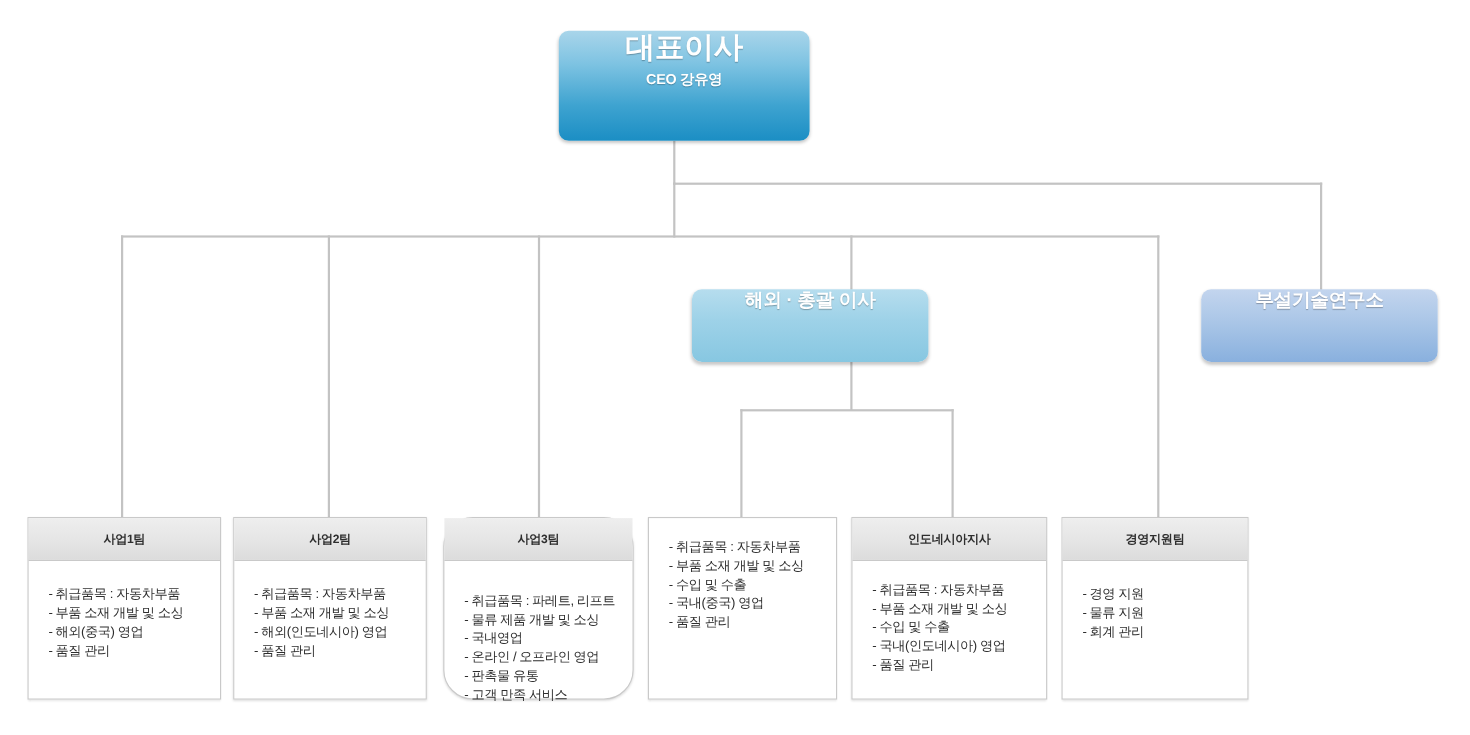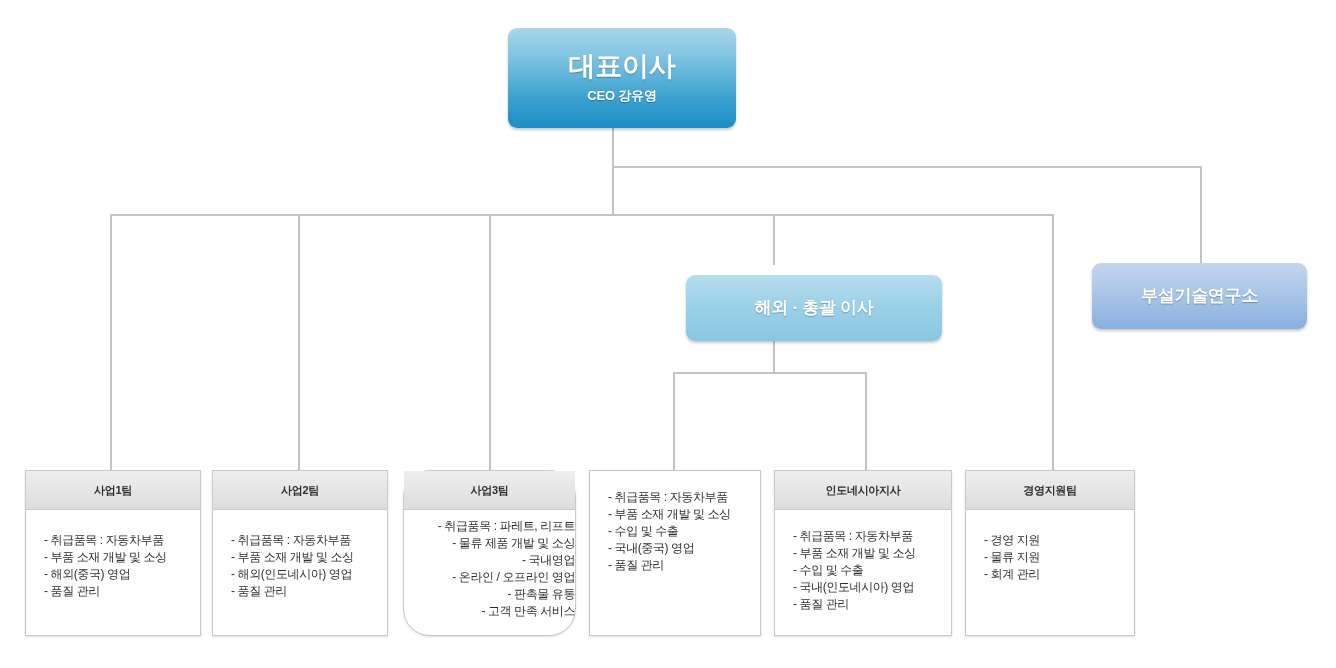"대표이사" .exec-box { justify-content: center -> none }
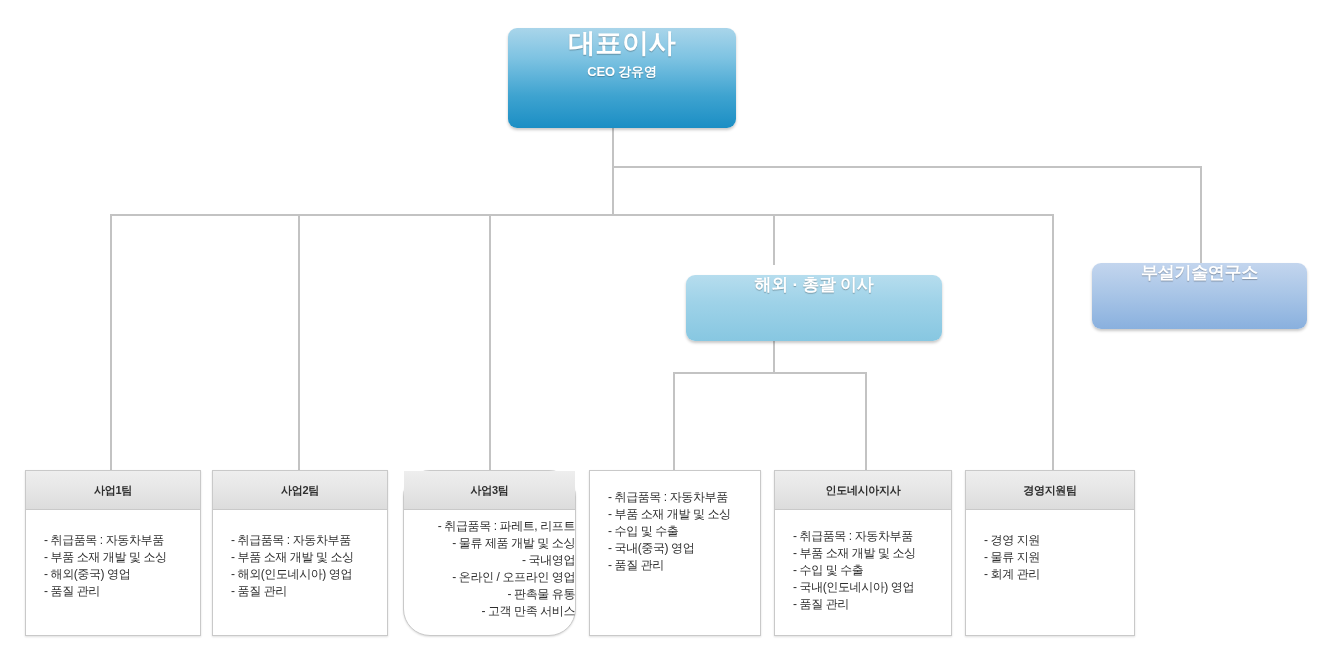"해외 · 총괄 이사" #box-overseas { left: 686px -> 629px; margin-top: 12px -> none; width: 256px -> 215px }
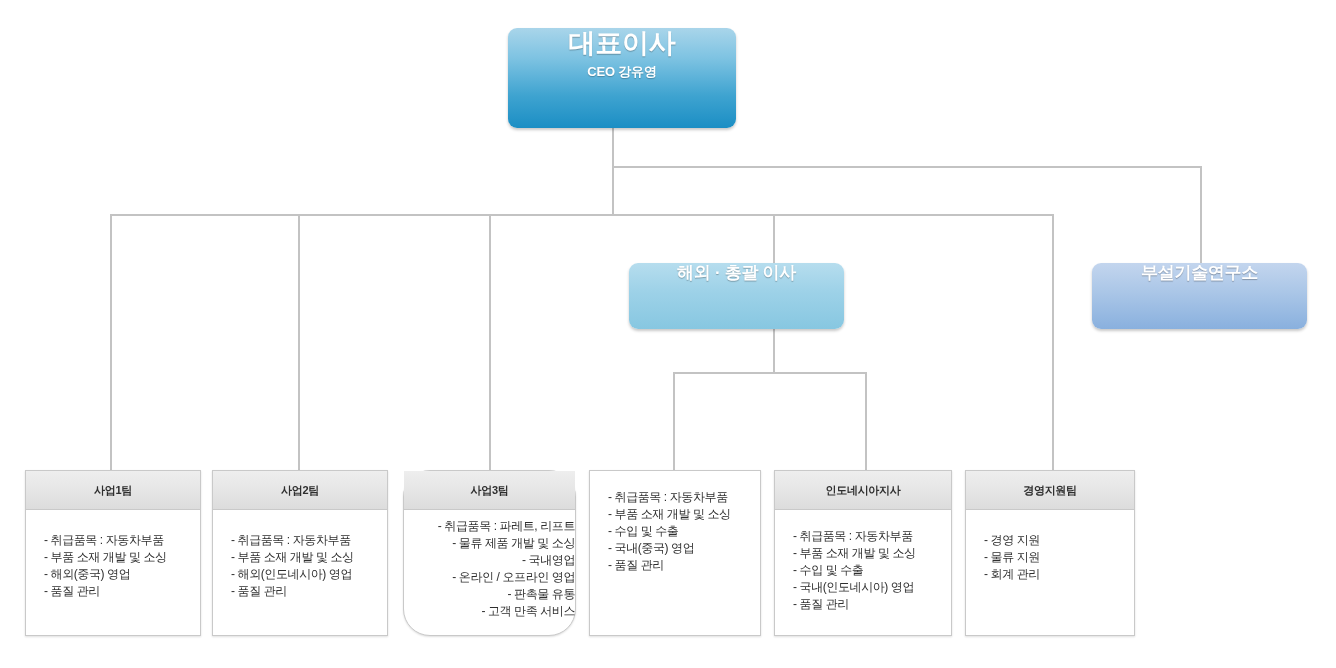"- 취급품목 : 파레트, 리프트" div.dept-body { padding-top: 8px -> 28px; text-align: right -> none }
